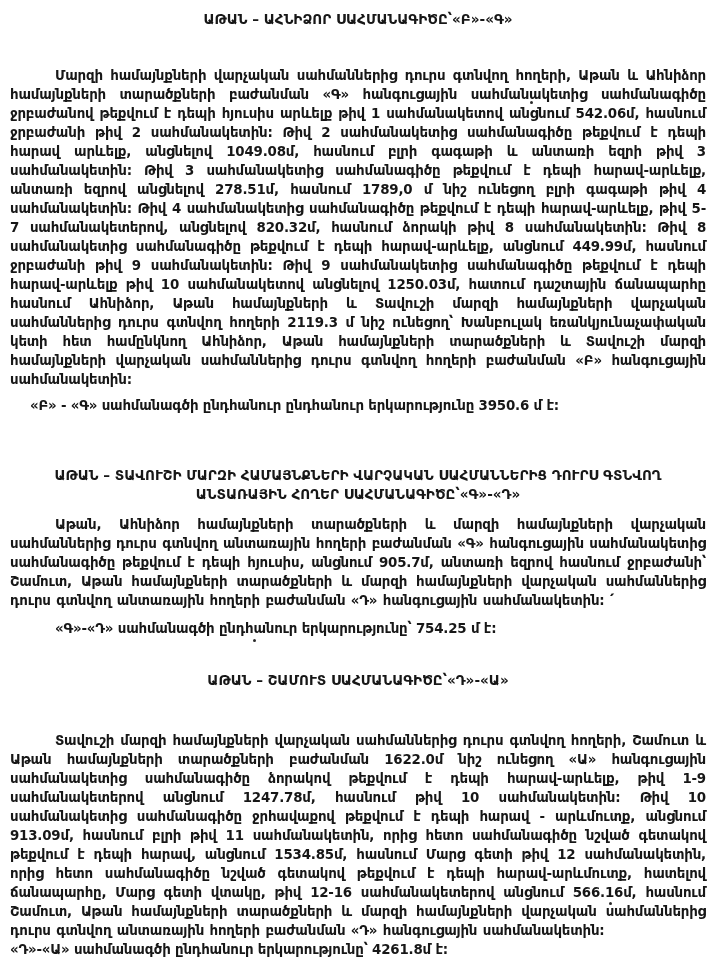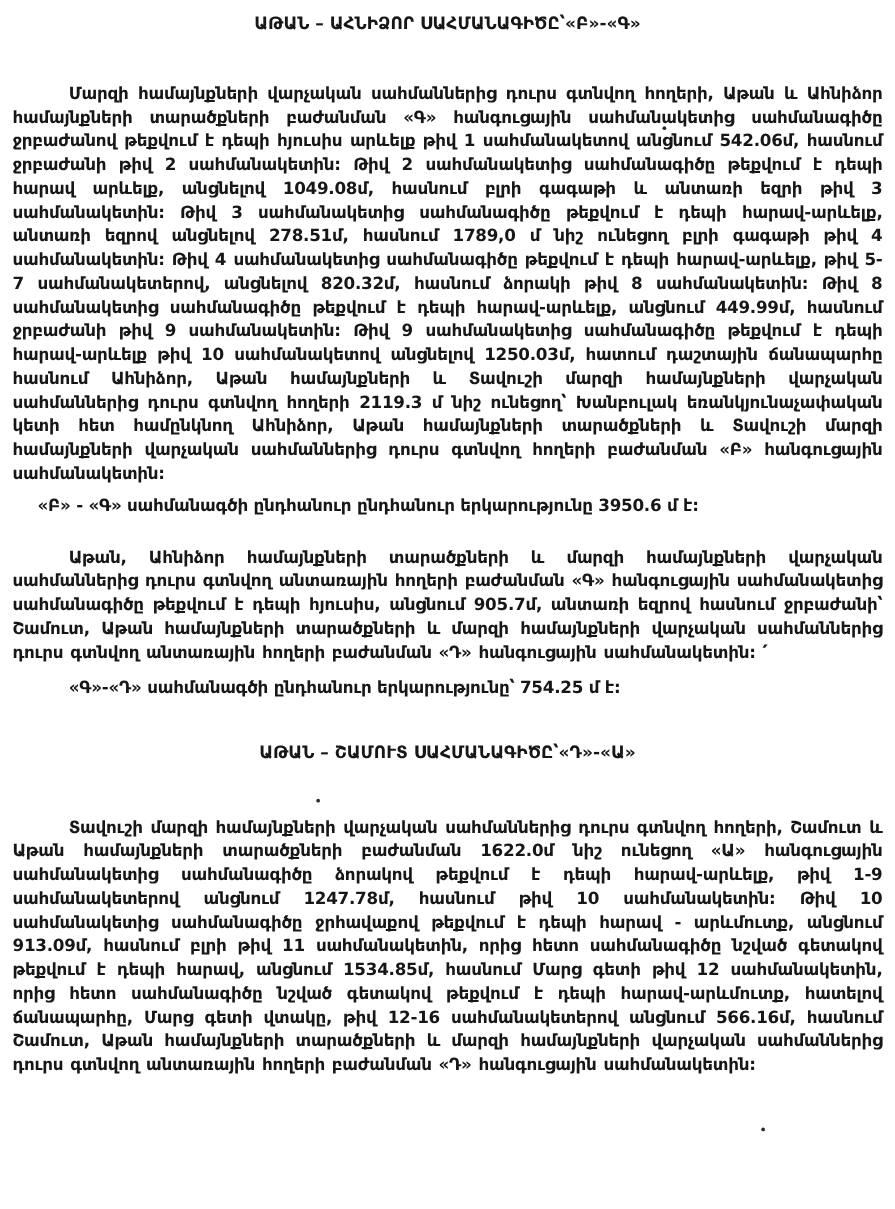"«Բ» - «Գ» սահմանագծի ընդհանուր" .summary-1 { margin-bottom: 22px -> 51px }
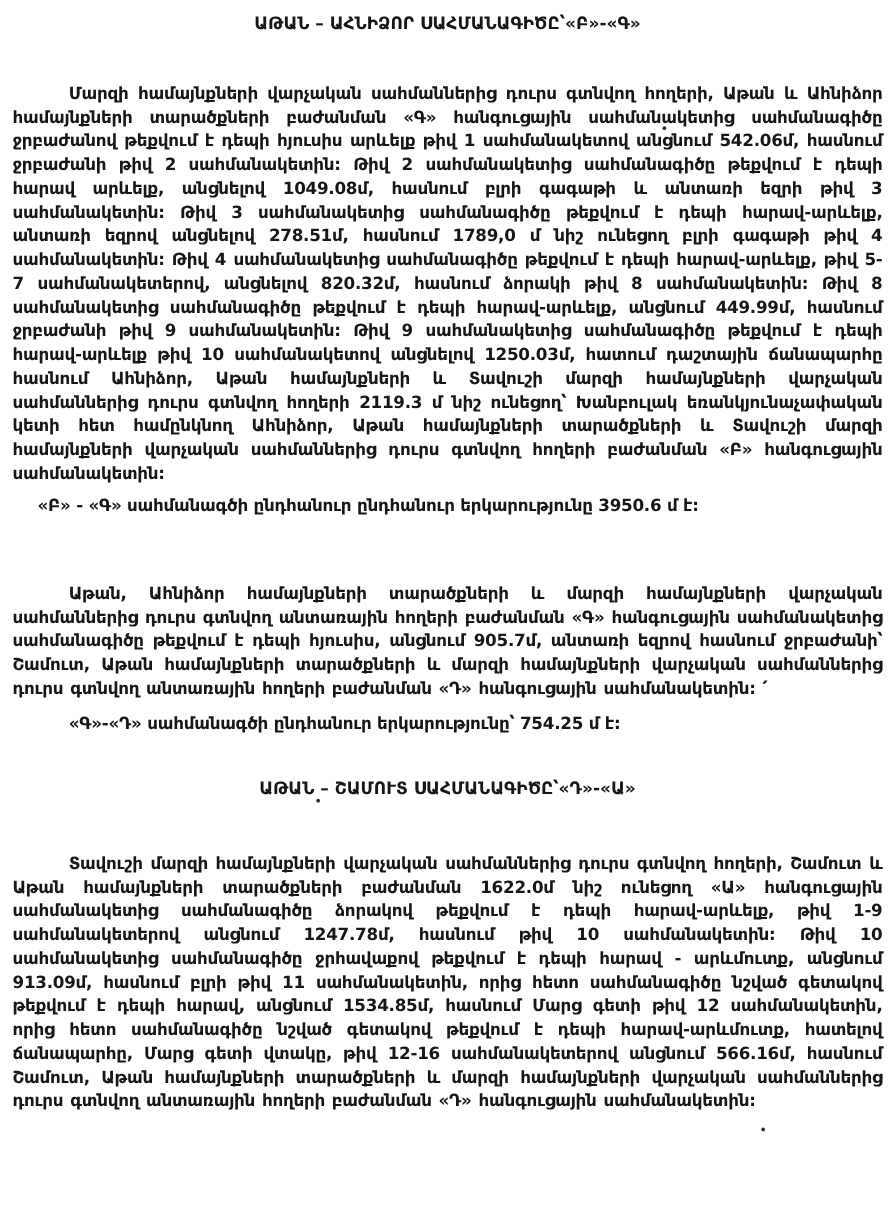"ԱԹԱՆ – ՏԱՎՈՒՇԻ ՄԱՐԶԻ ՀԱՄԱՅՆՔՆԵՐԻ" h1.section-heading { html: none -> <h1>ԱԹԱՆ – ՏԱՎՈՒՇԻ ՄԱՐԶԻ ՀԱՄԱՅՆՔՆԵՐԻ ՎԱՐՉԱԿԱՆ ՍԱՀՄԱՆՆԵՐԻՑ ԴՈՒՐՍ ԳՏՆՎՈՂ ԱՆՏԱՌԱՅԻՆ ՀՈՂԵՐ ՍԱՀՄԱՆԱԳԻԾԸ՝«Գ»-«Դ»</h1> }
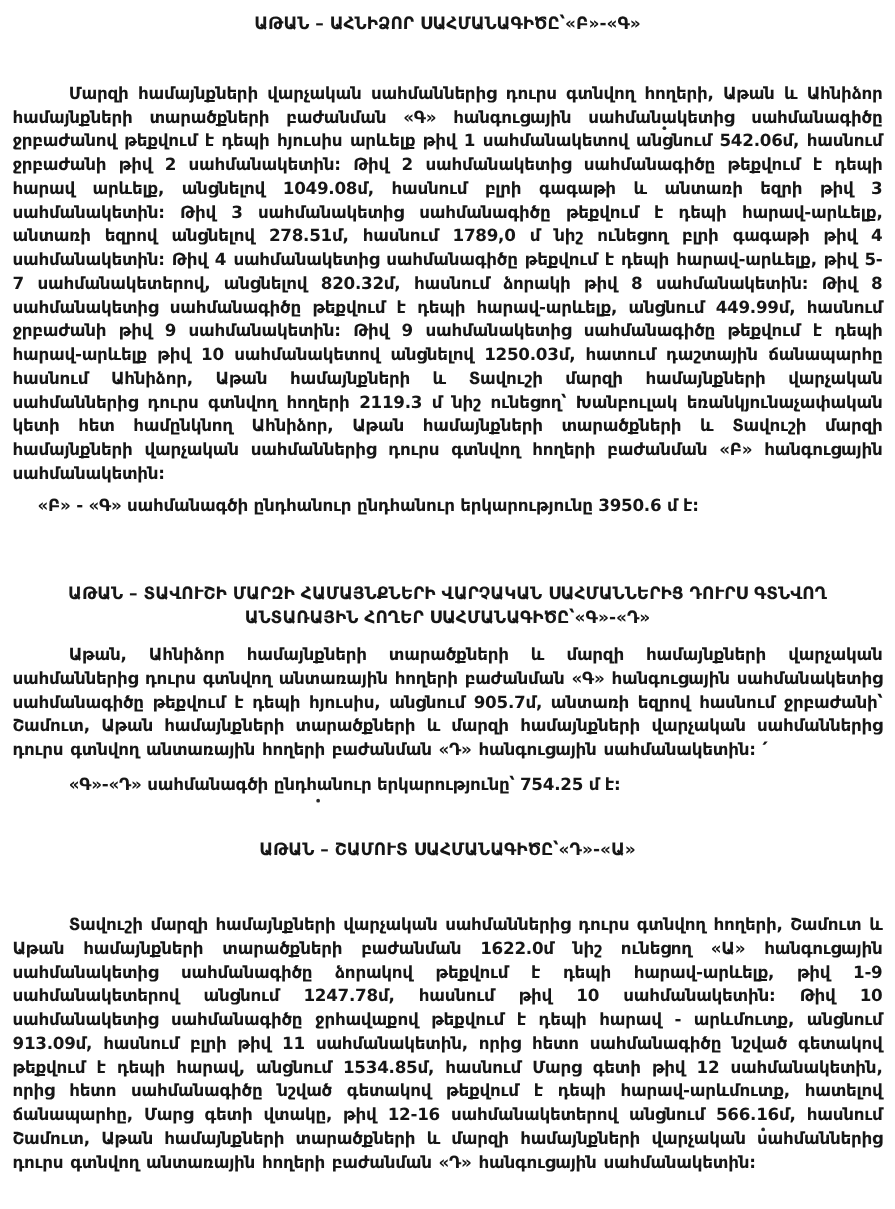"«Դ»-«Ա» սահմանագծի ընդհանուր" p.summary-line { html: none -> <p>«Դ»-«Ա» սահմանագծի ընդհանուր երկարությունը՝ 4261.8մ է:</p> }
